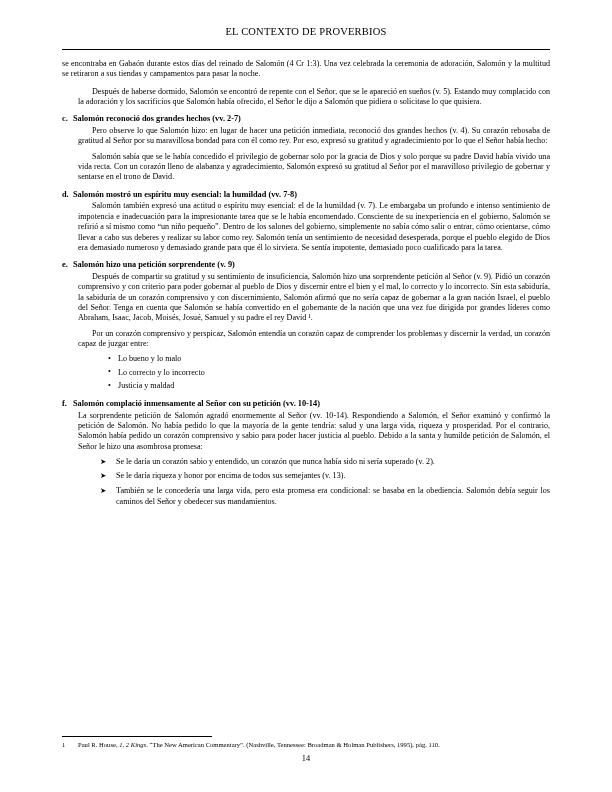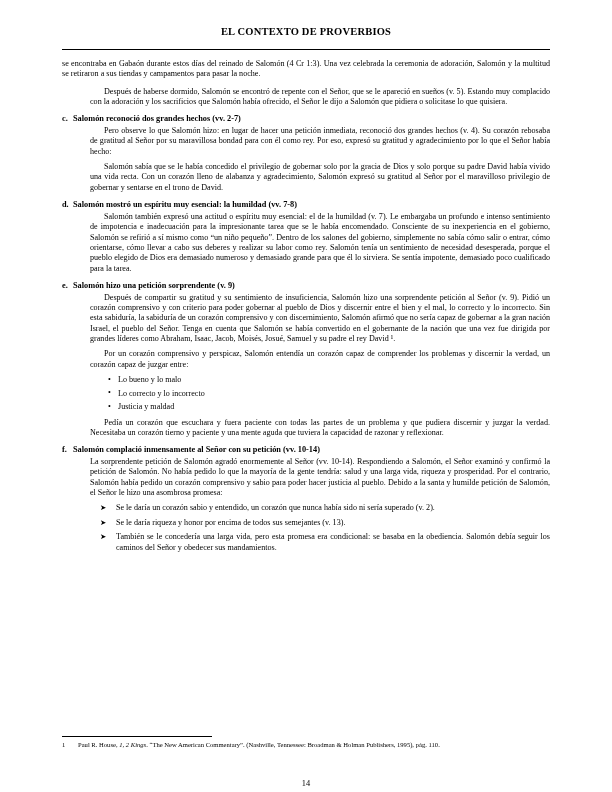"EL CONTEXTO DE PROVERBIOS" .doc-title { font-weight: bold -> normal }
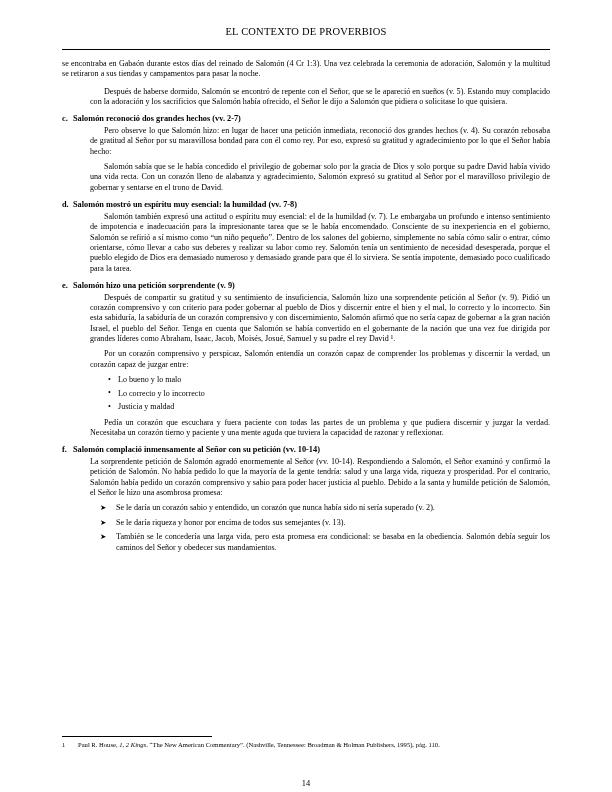"Después de haberse dormido, Salomón" .body-block p { margin: 0 0 5px 12px -> 0 0 5px 0 }
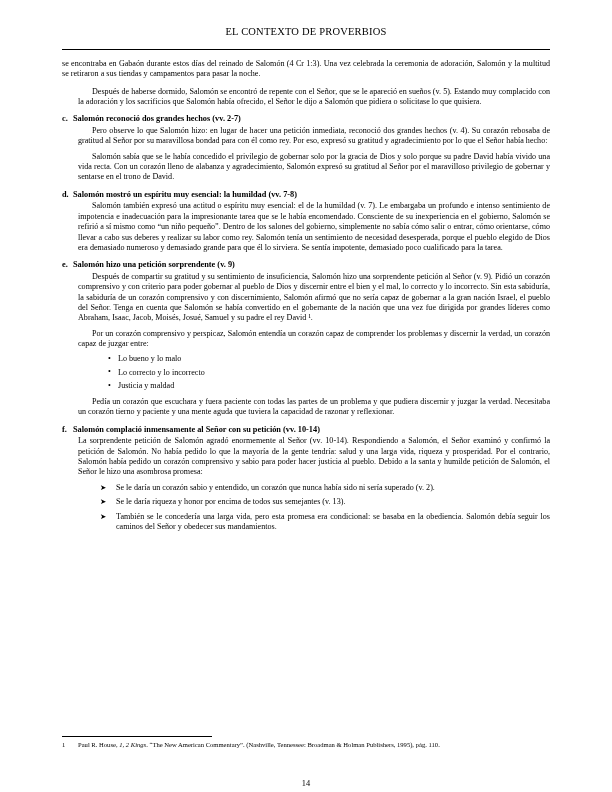"Pedía un corazón que escuchara" p.indent { html: <p>Pedía un corazón que escuchara y fuera paciente con todas las partes de un problema y que pudiera discernir y juzgar la verdad. Necesitaba un corazón tierno y paciente y una mente aguda que tuviera la capacidad de razonar y reflexionar.</p> -> none }
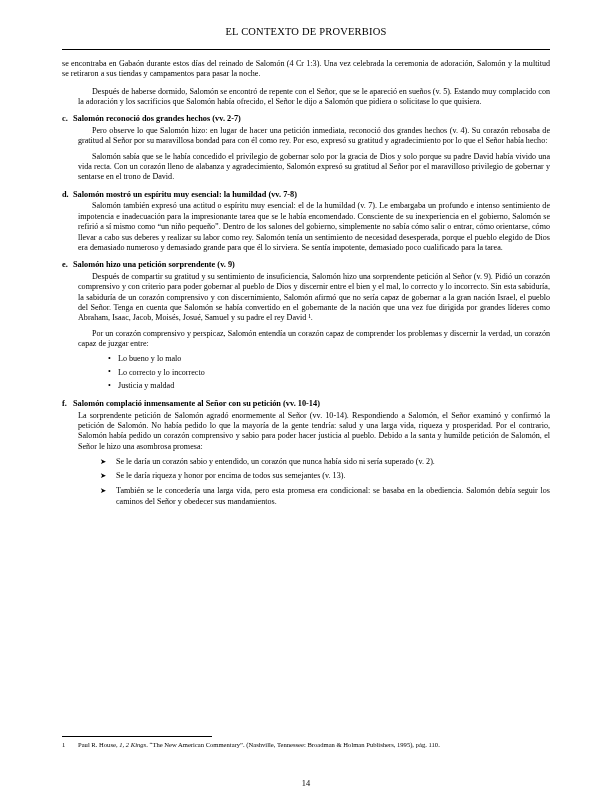"14" .page-number { bottom: 4px -> 29px }
